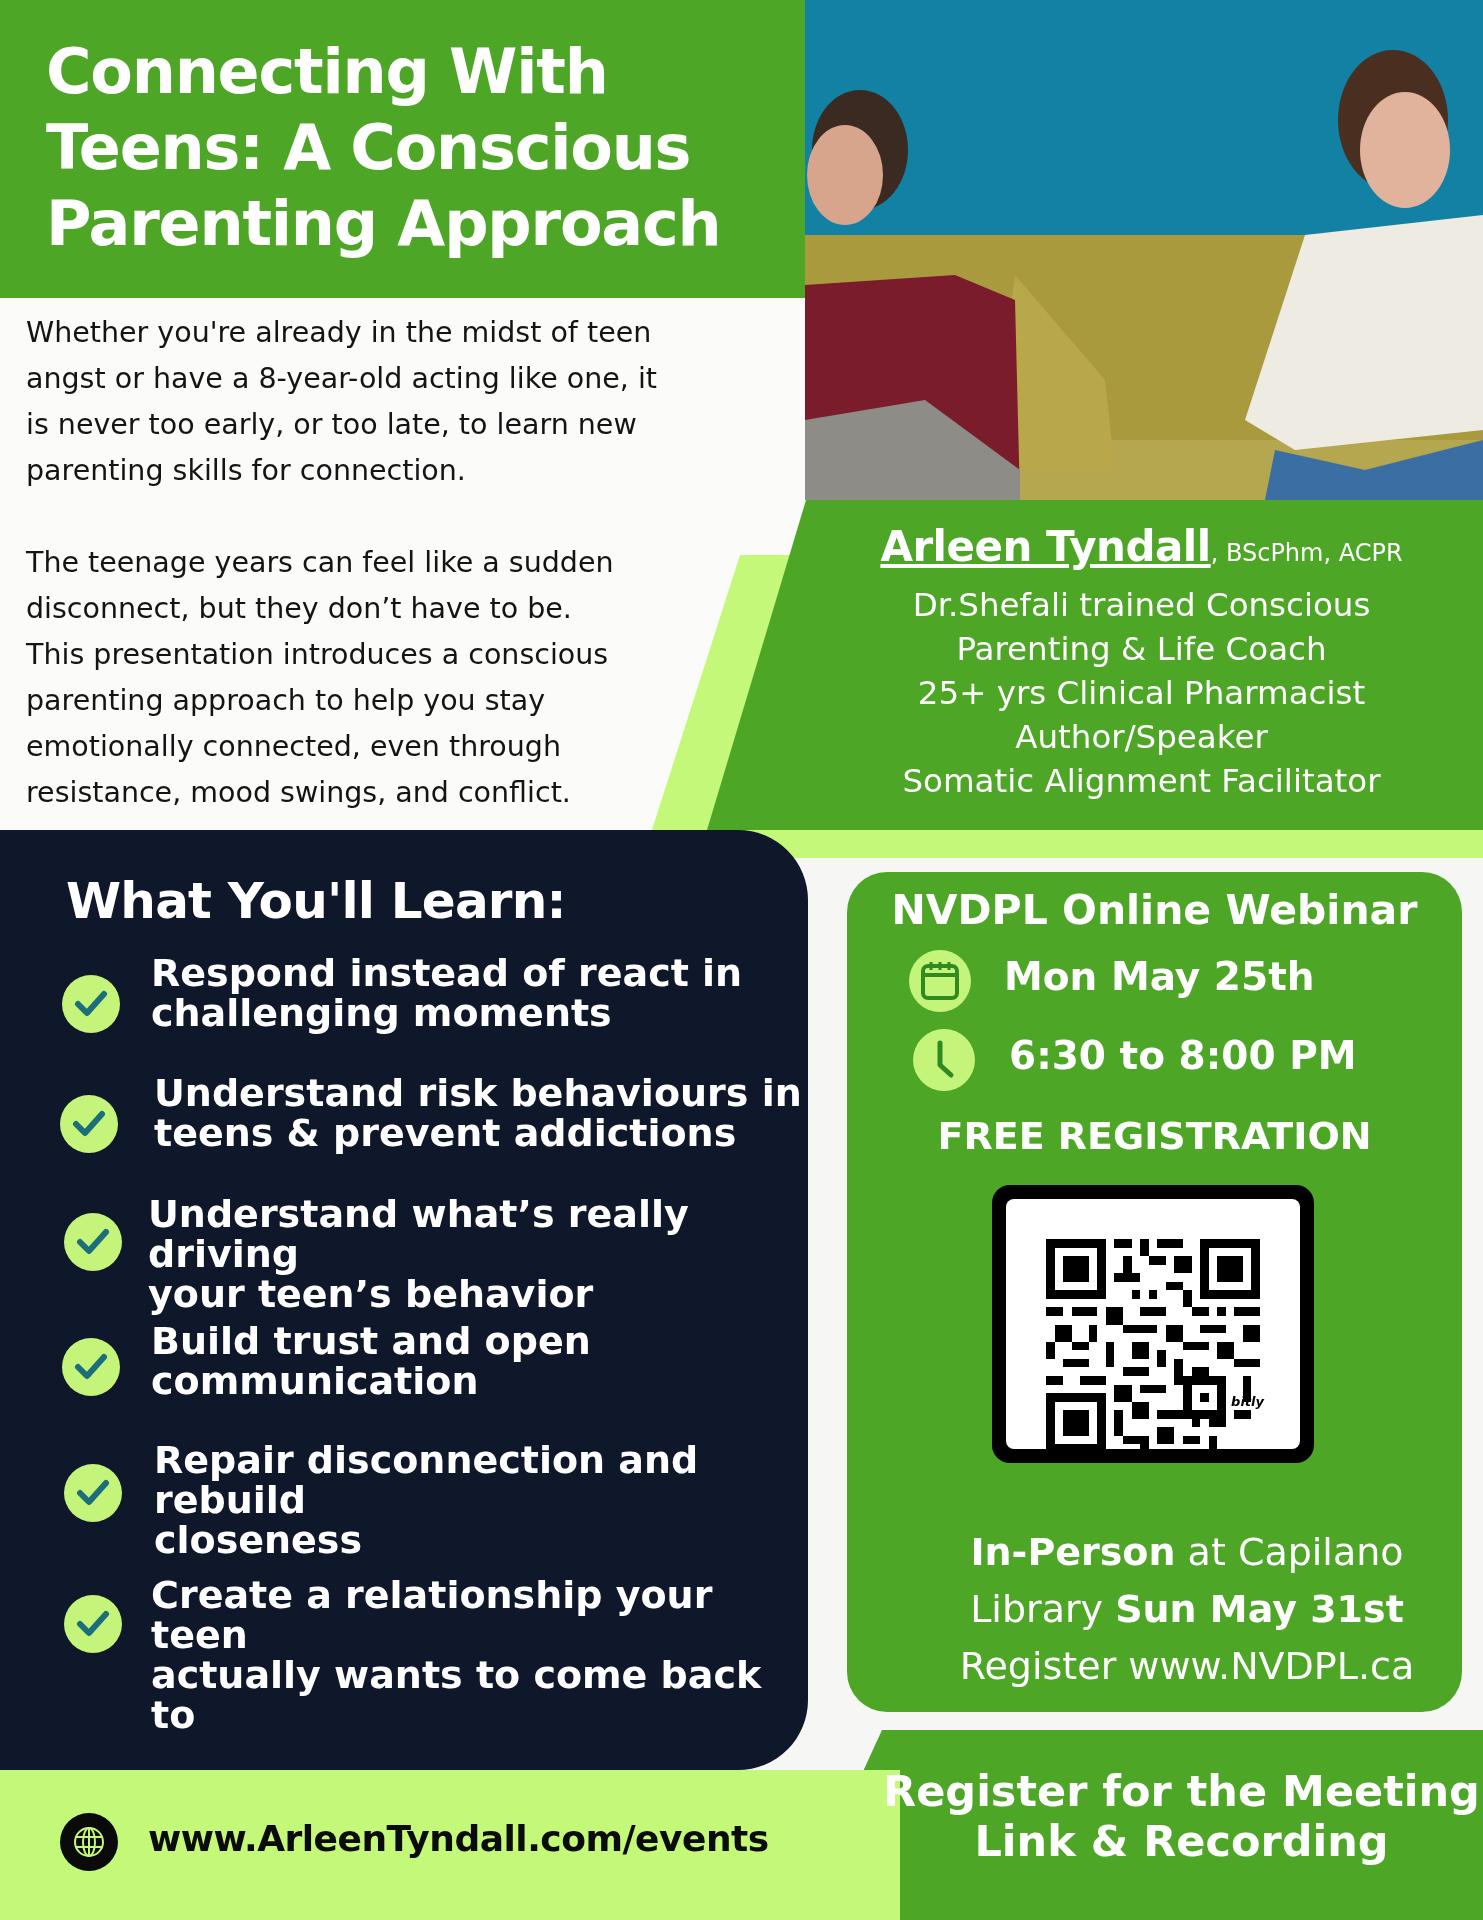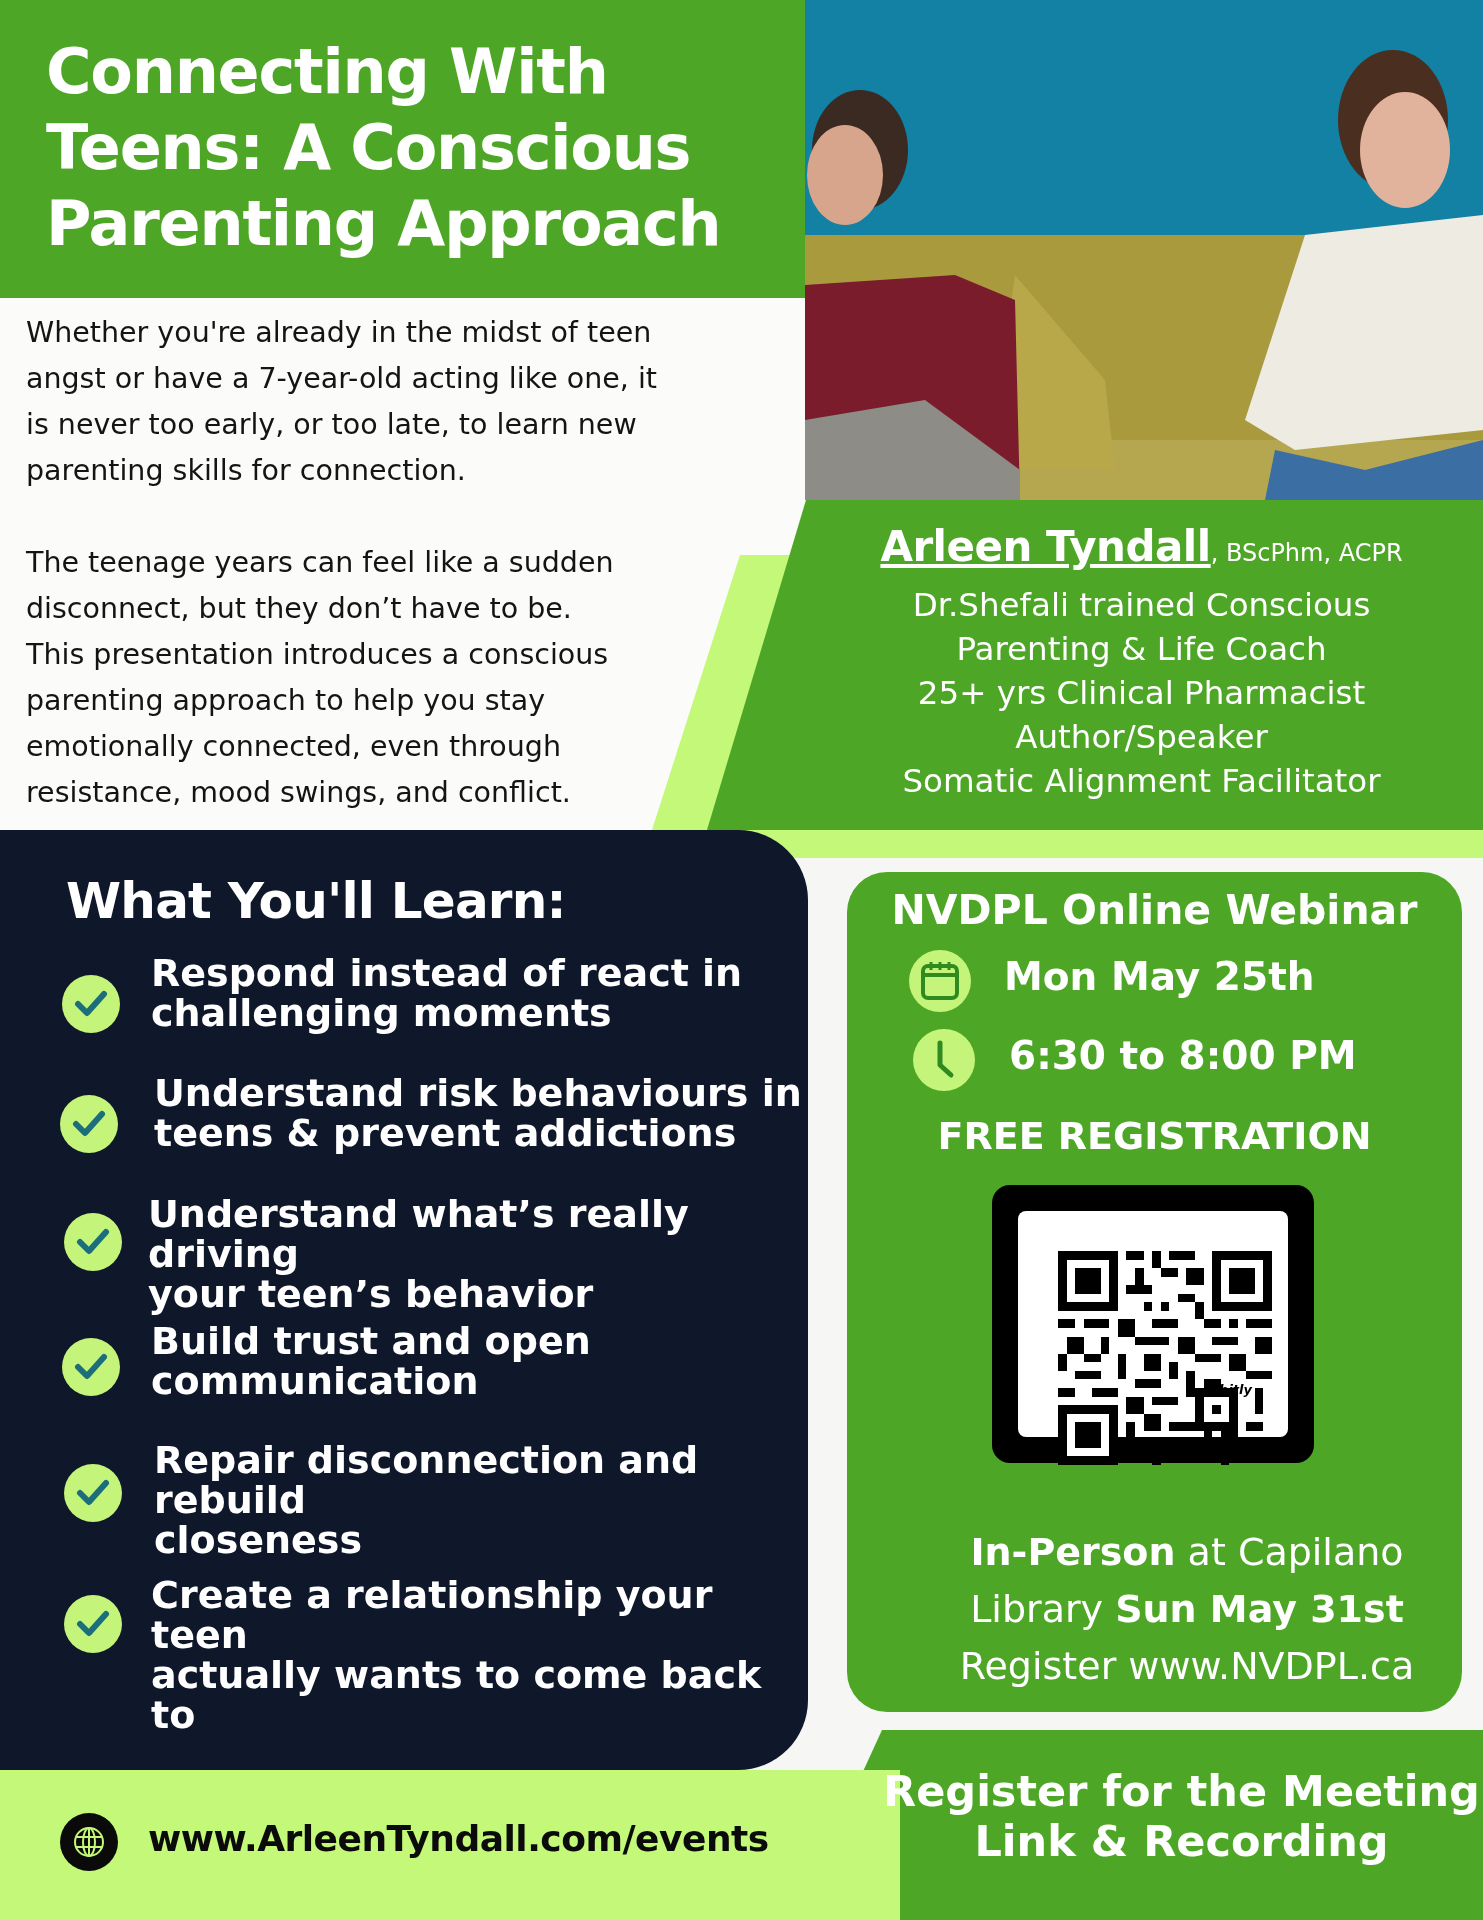"Whether you're already in the" p { text: 7-year-old -> 8-year-old }
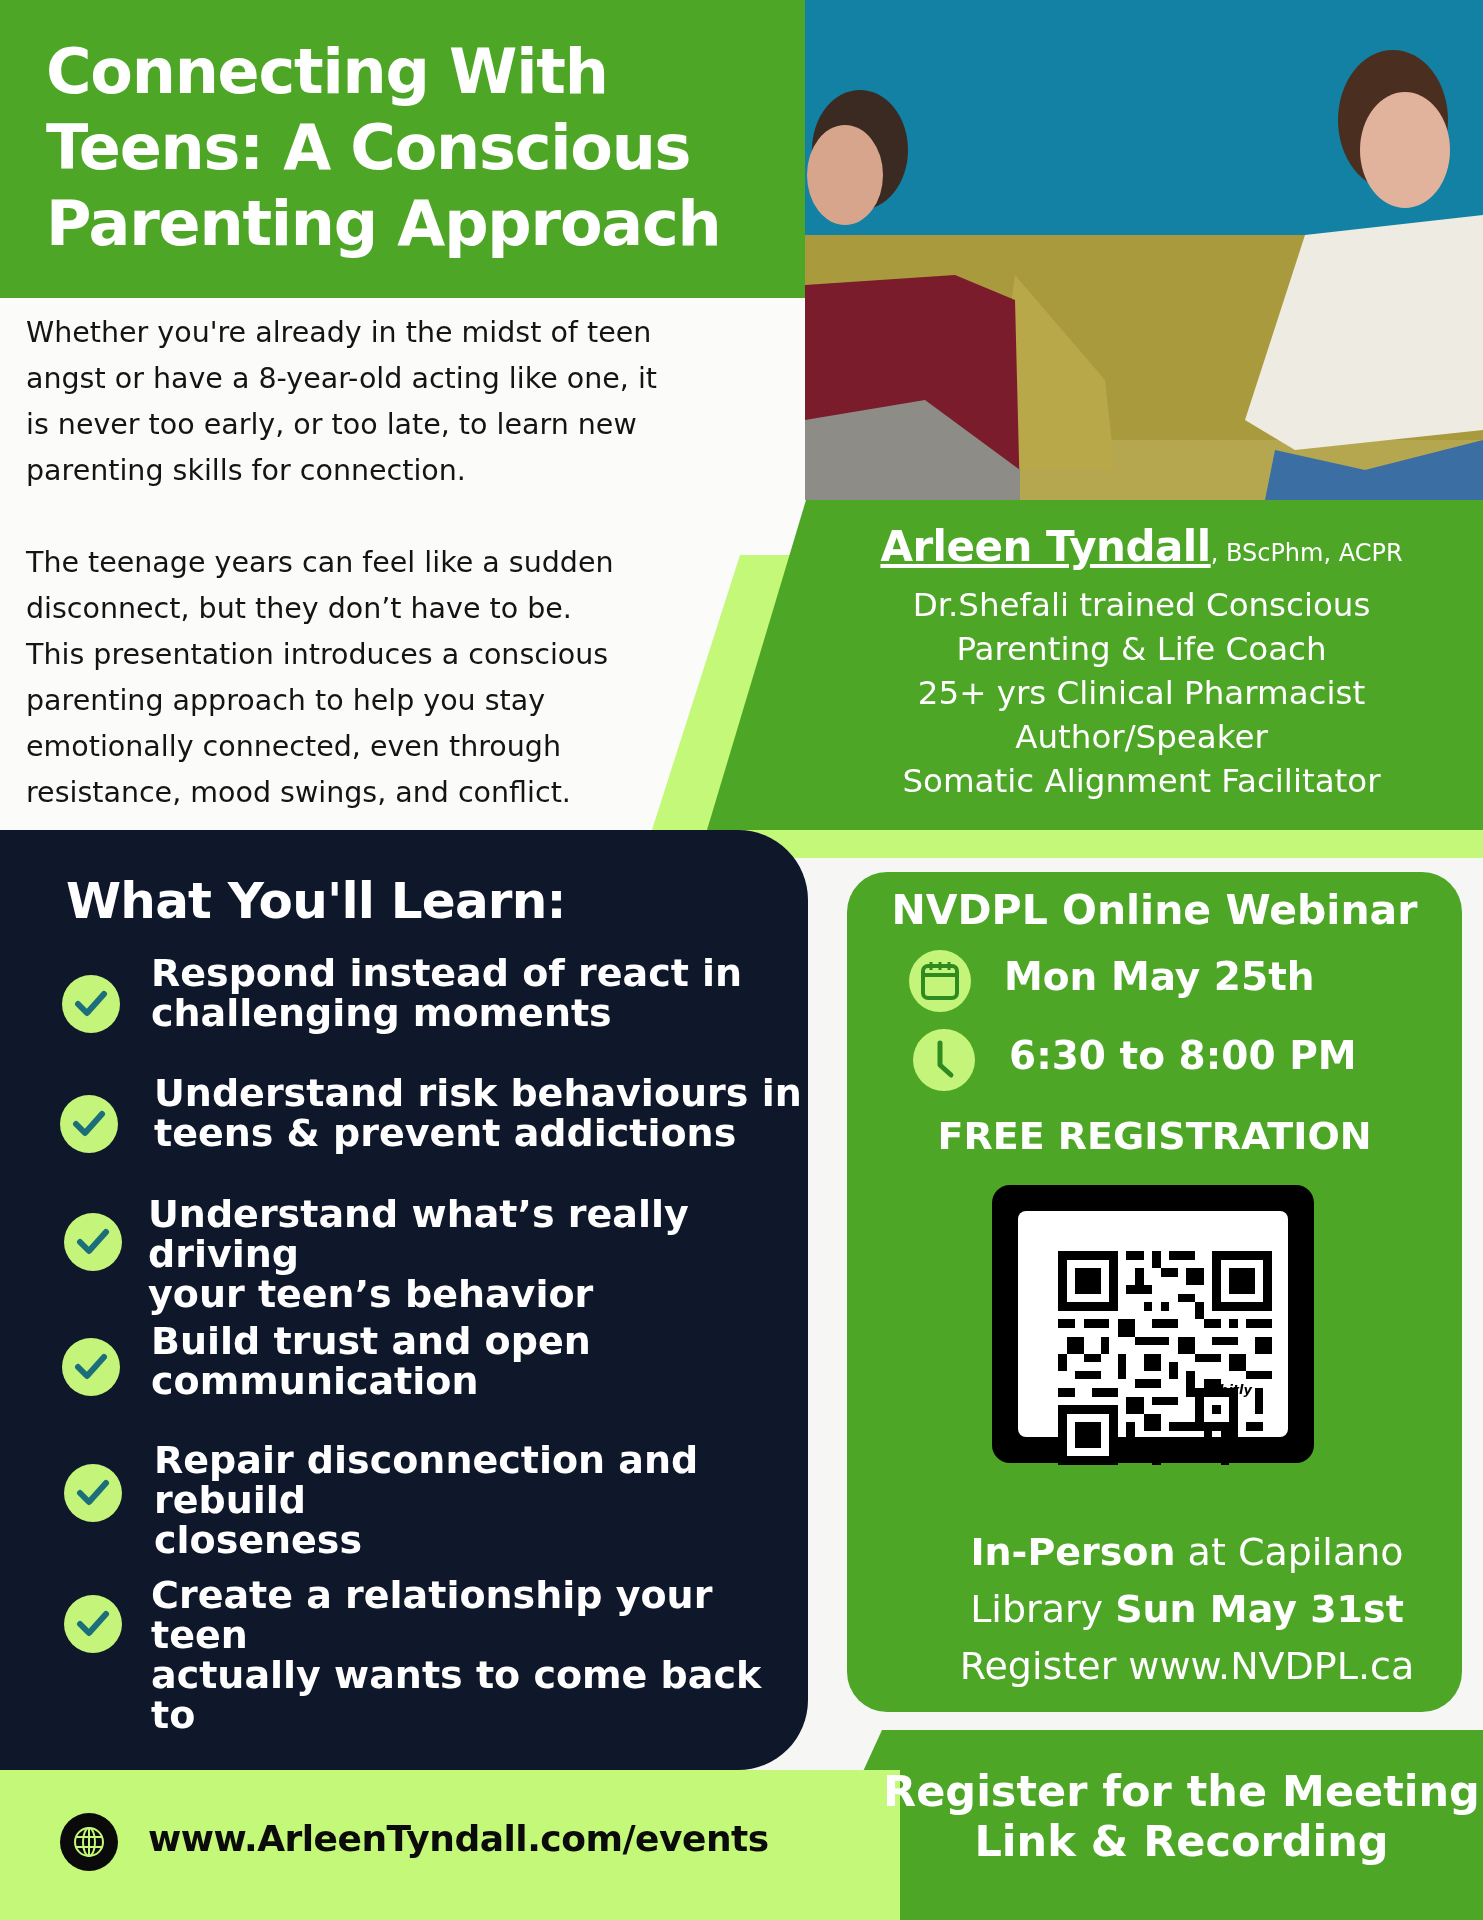"bitly" #qr-frame { padding: 26px -> 14px }
